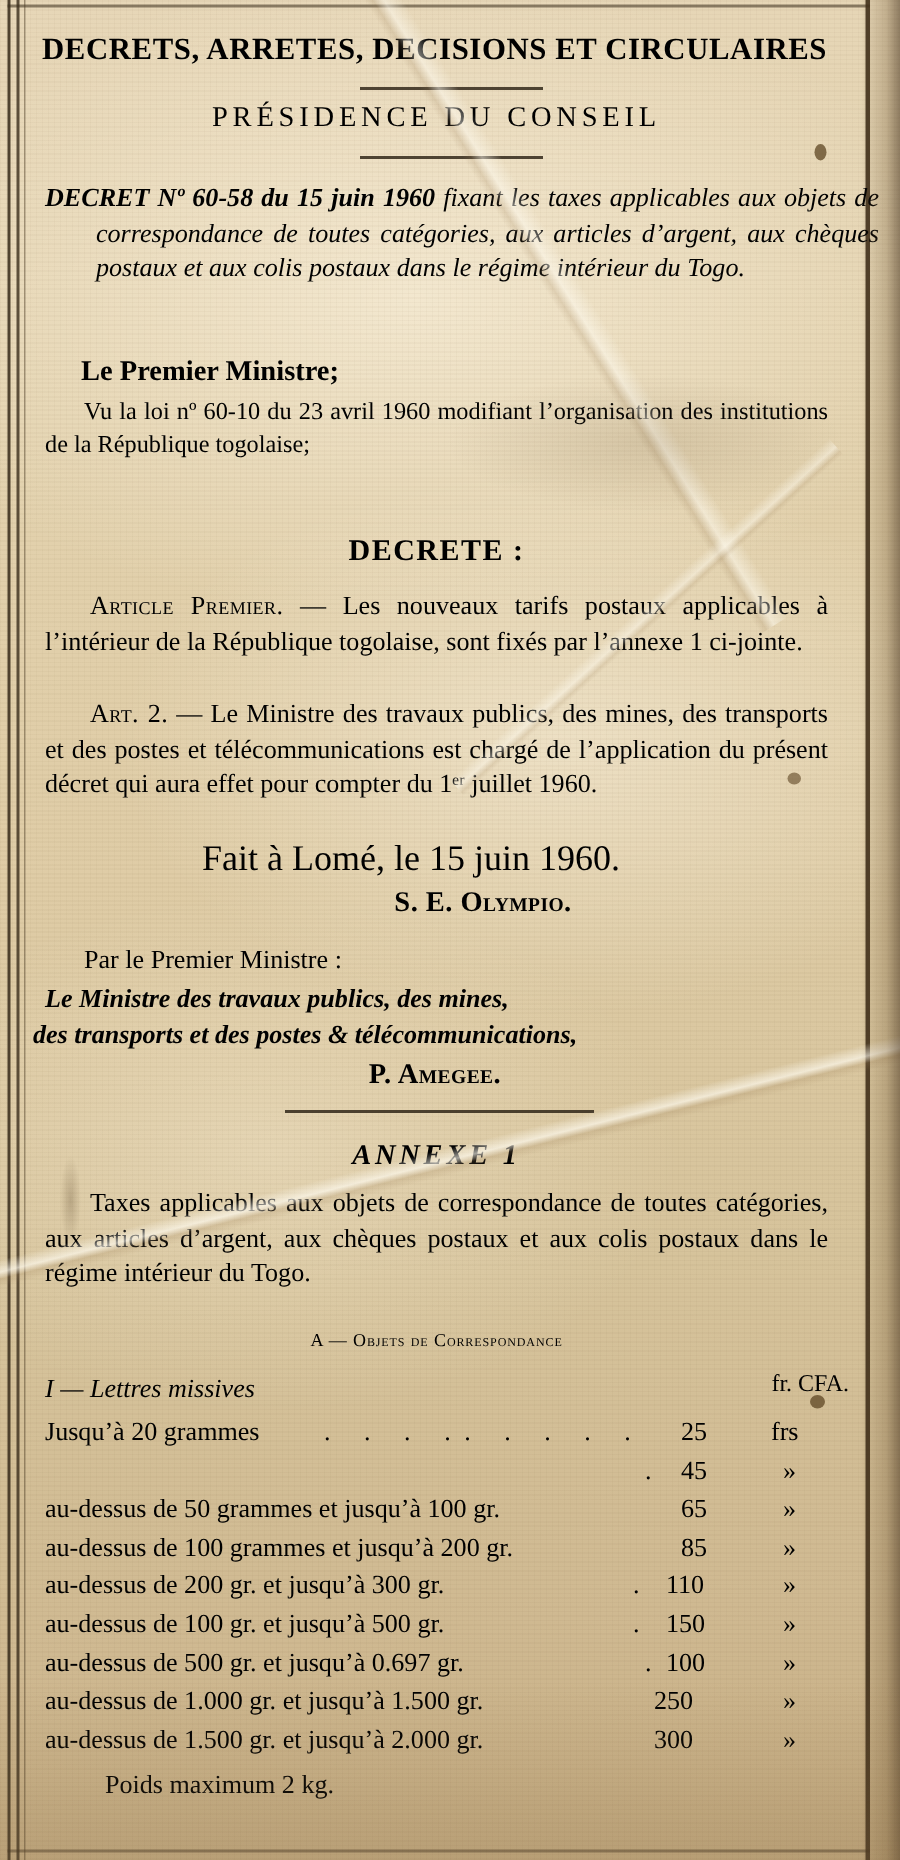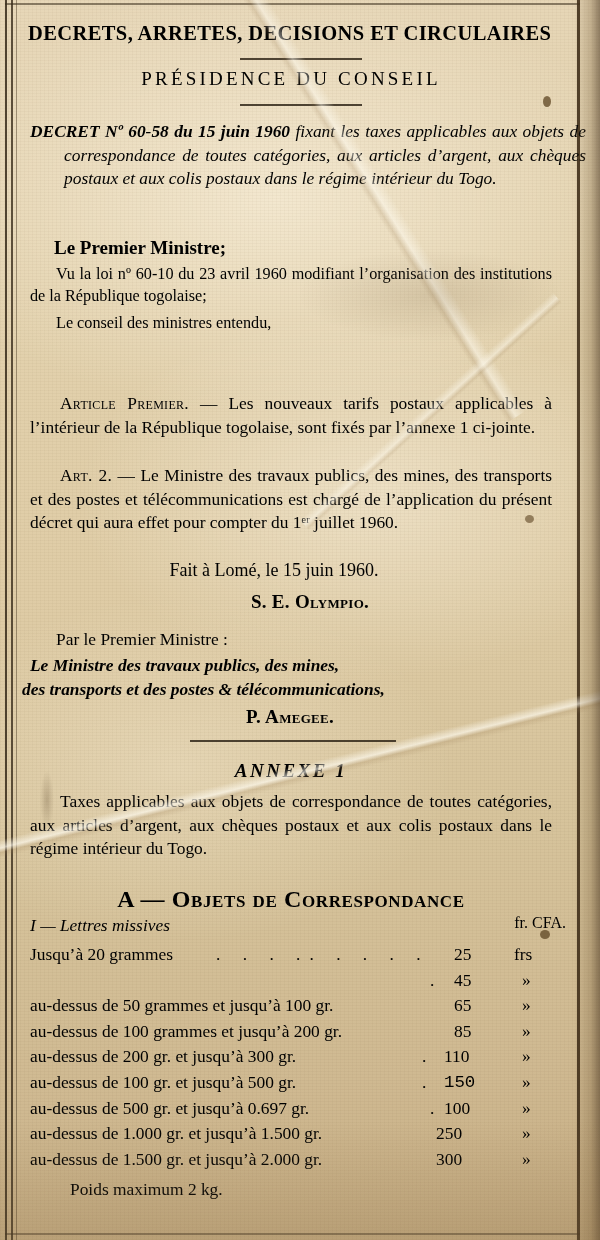"Le conseil des ministres entendu," div.para { html: <div>Le conseil des ministres entendu,</div> -> none }
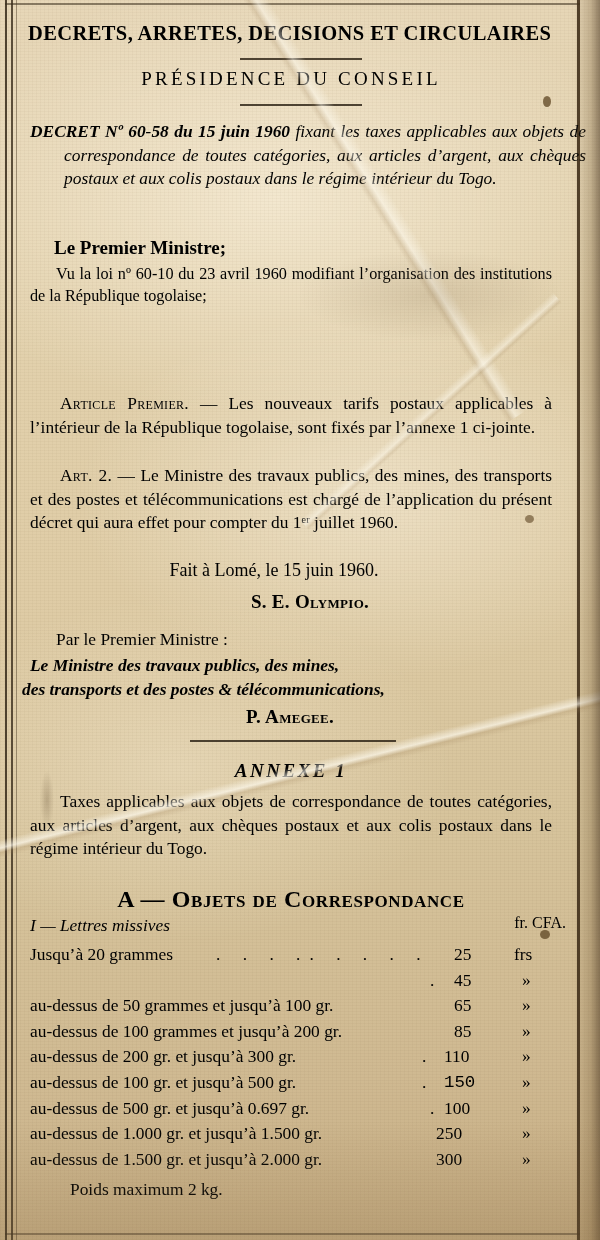"DECRETE :" div.decrete { html: none -> <div>DECRETE :</div> }
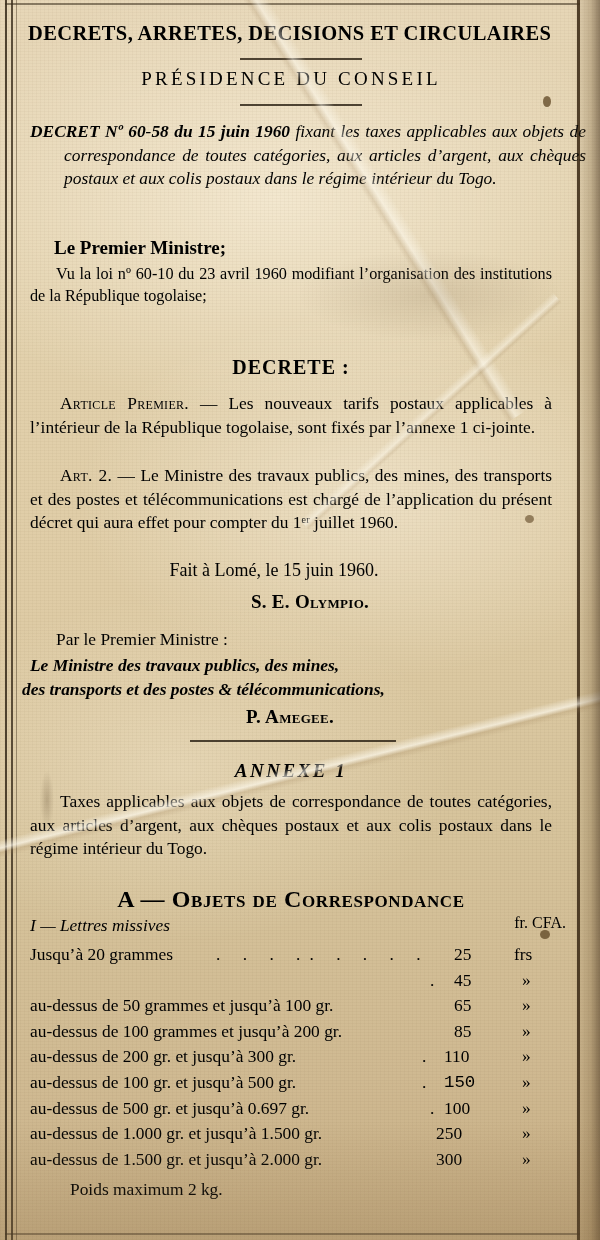"Fait à Lomé, le 15" .right-sig { font-size: 18px -> 24px }
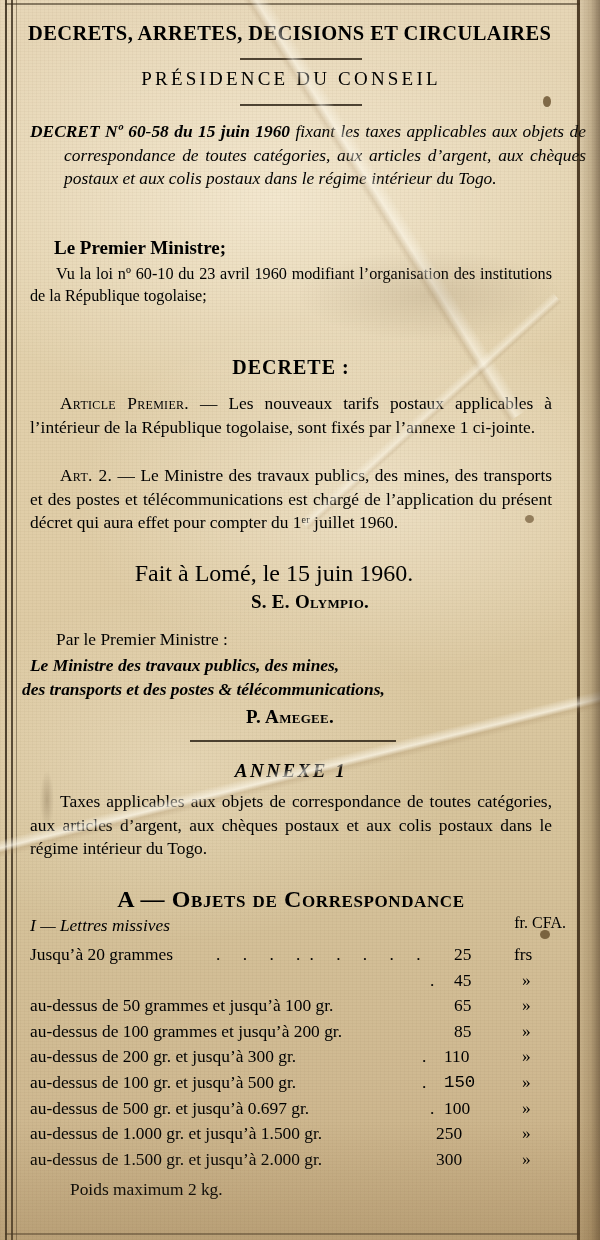"S. E. Olympio." div.right-sig { left: 60px -> 72px }
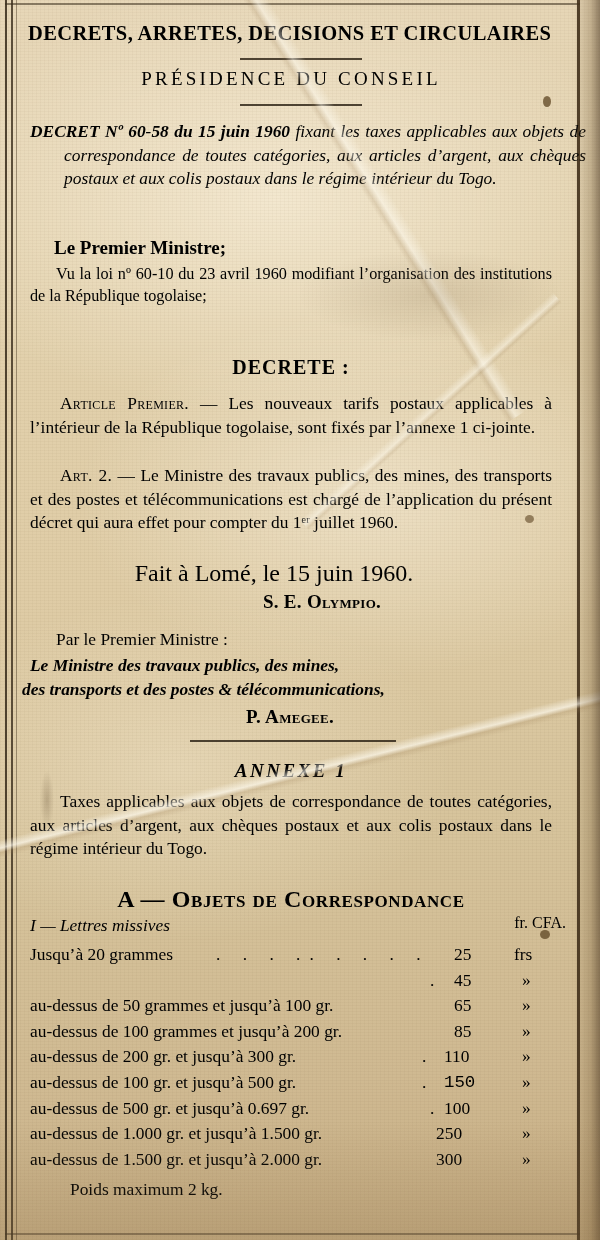"A — Objets de Correspondance" div.sec-head { font-size: 24px -> 12px; font-weight: 700 -> 400 }
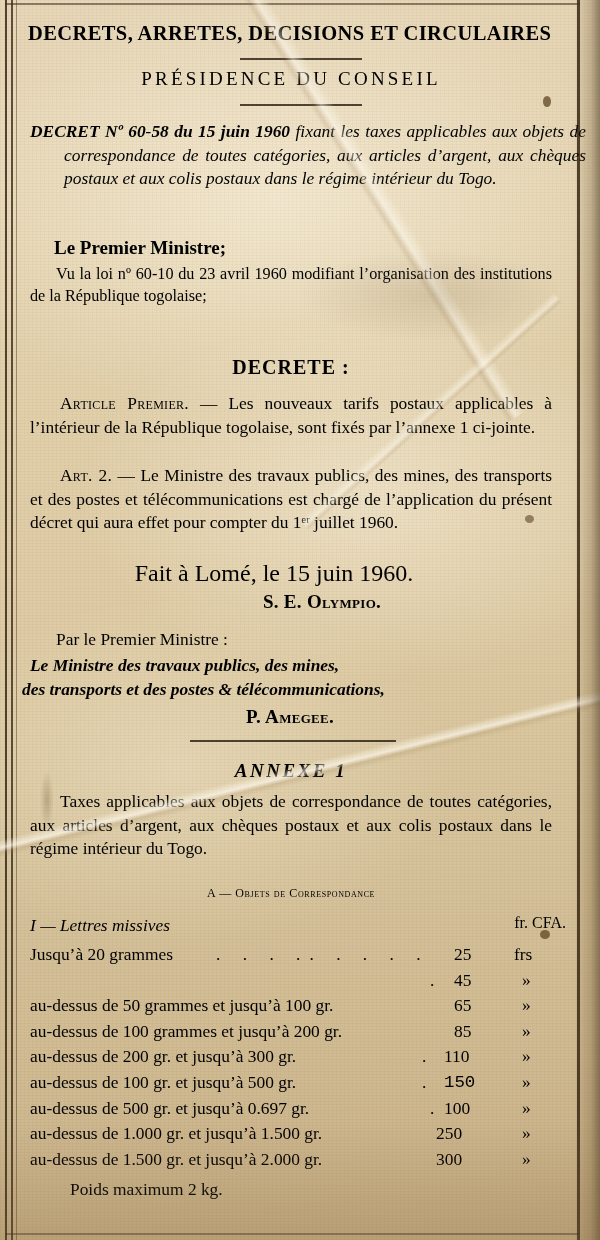"150" span.tval { font-family: Liberation Mono, monospace -> none }
